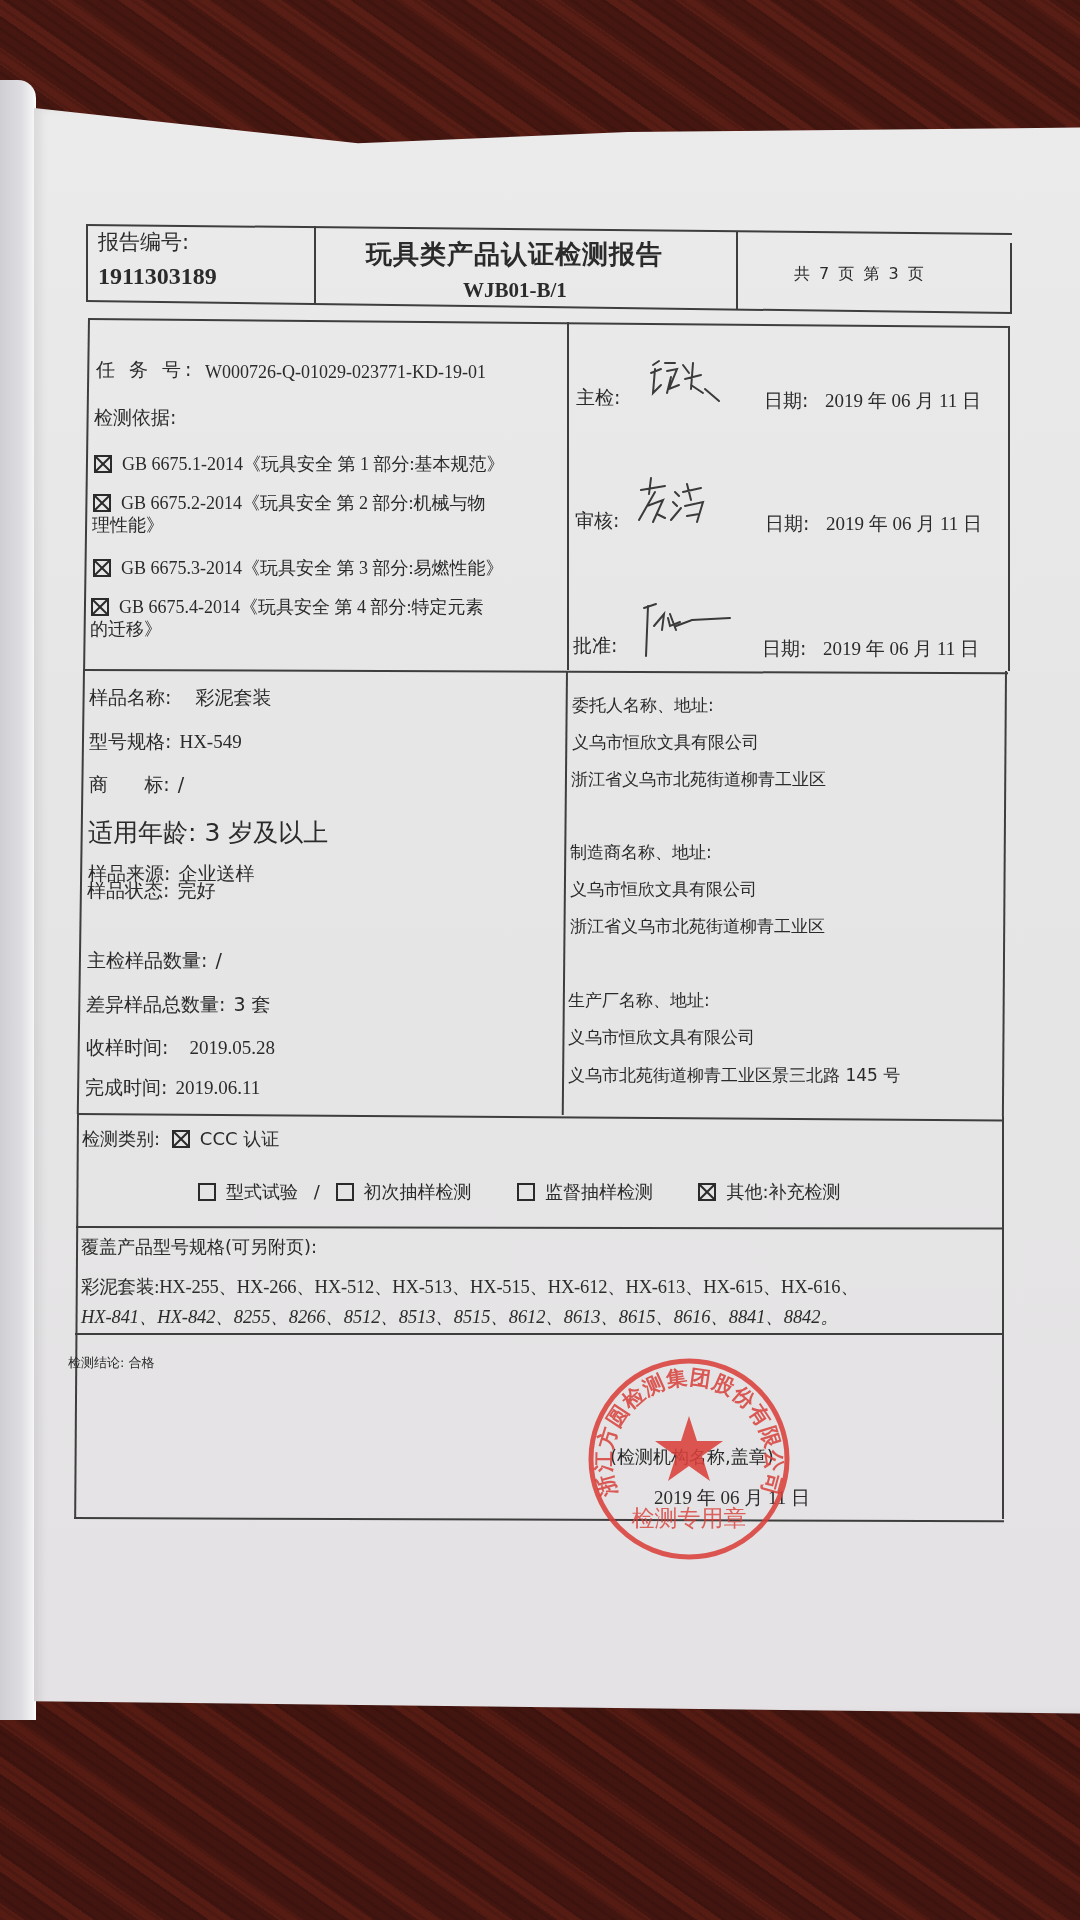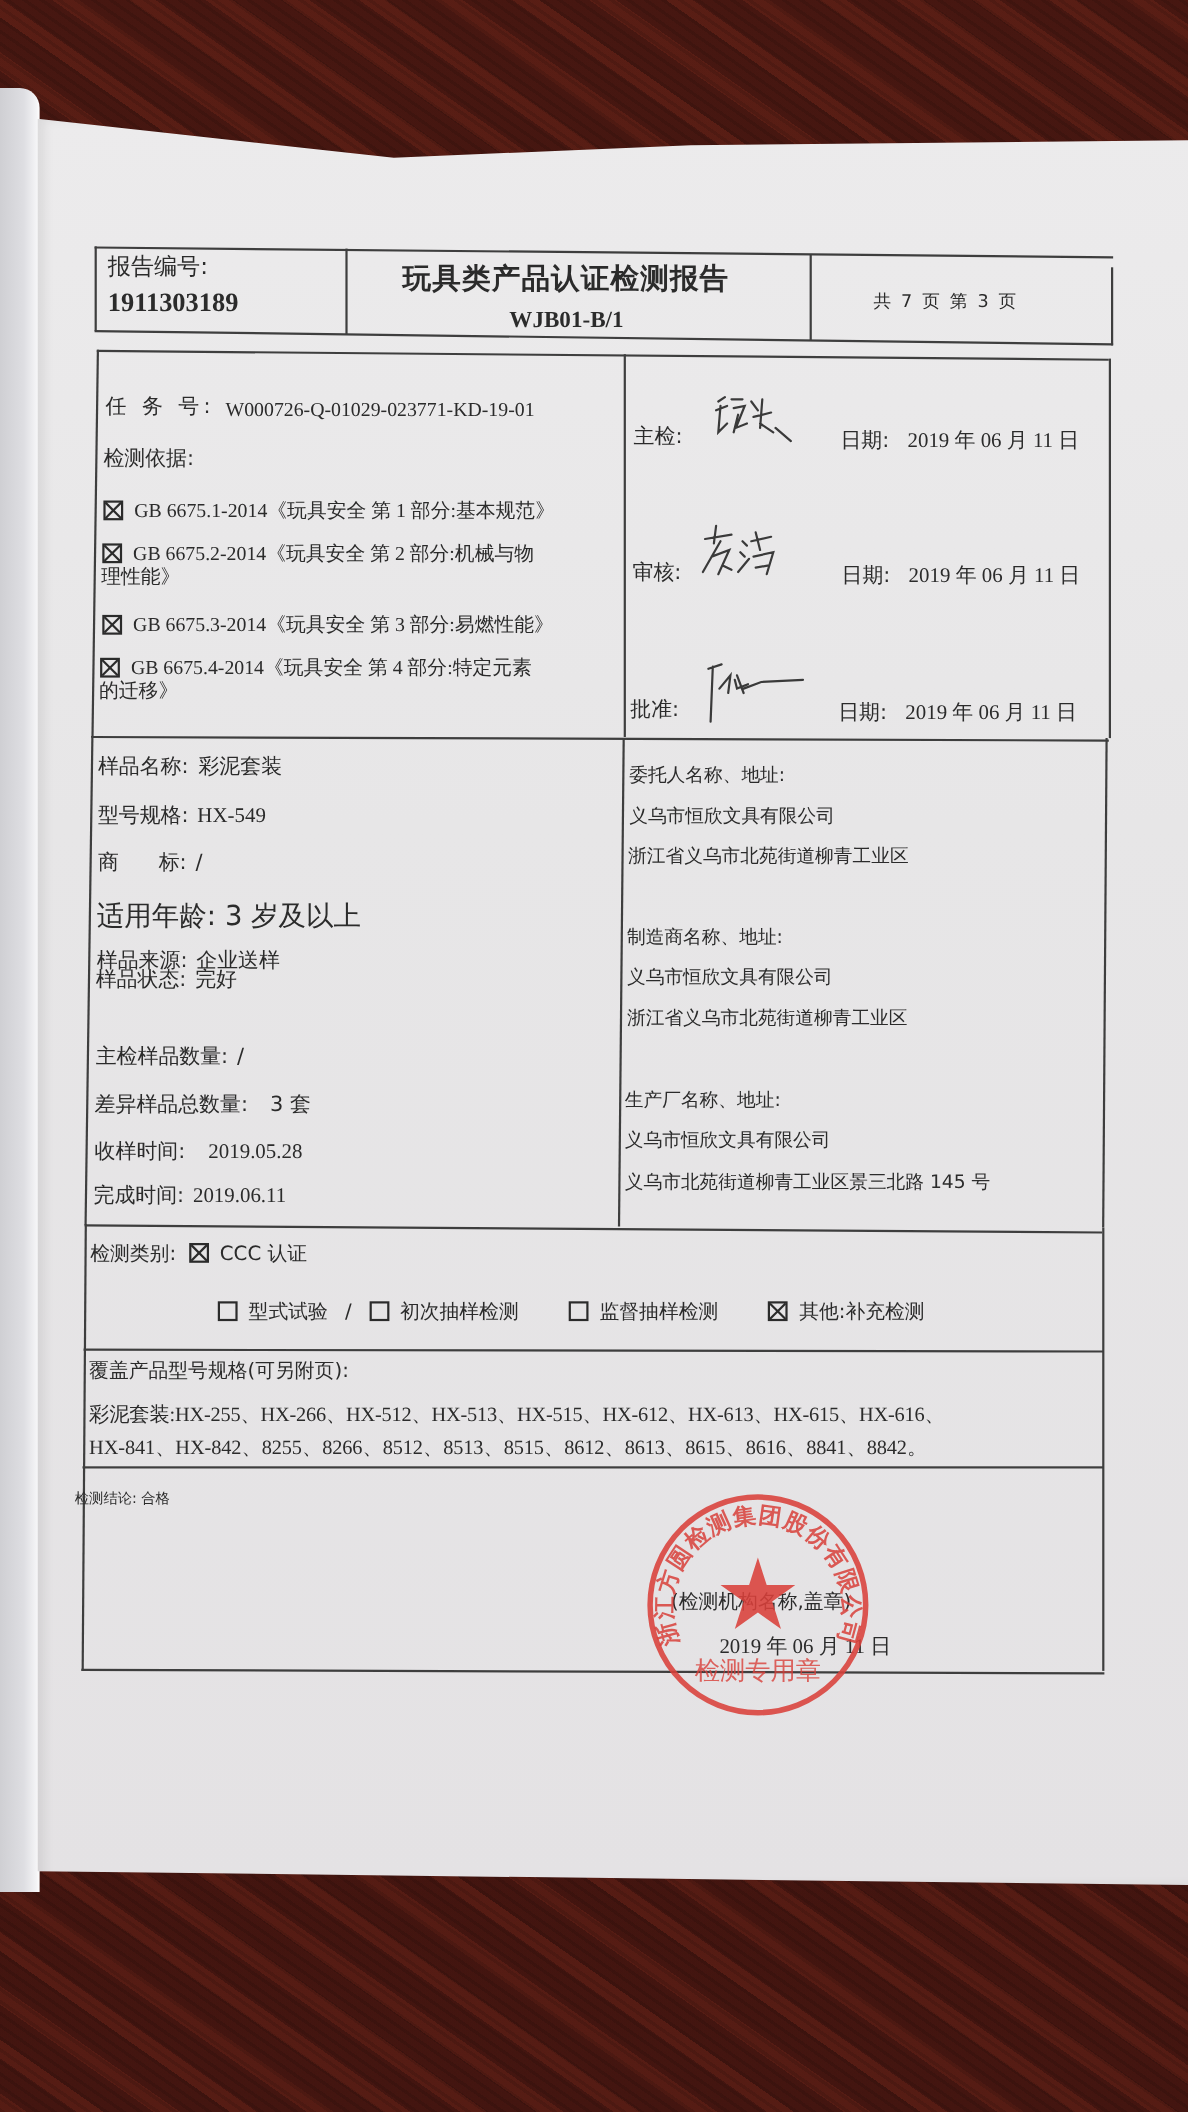"彩泥套装" span { margin-left: 9px -> 24px }
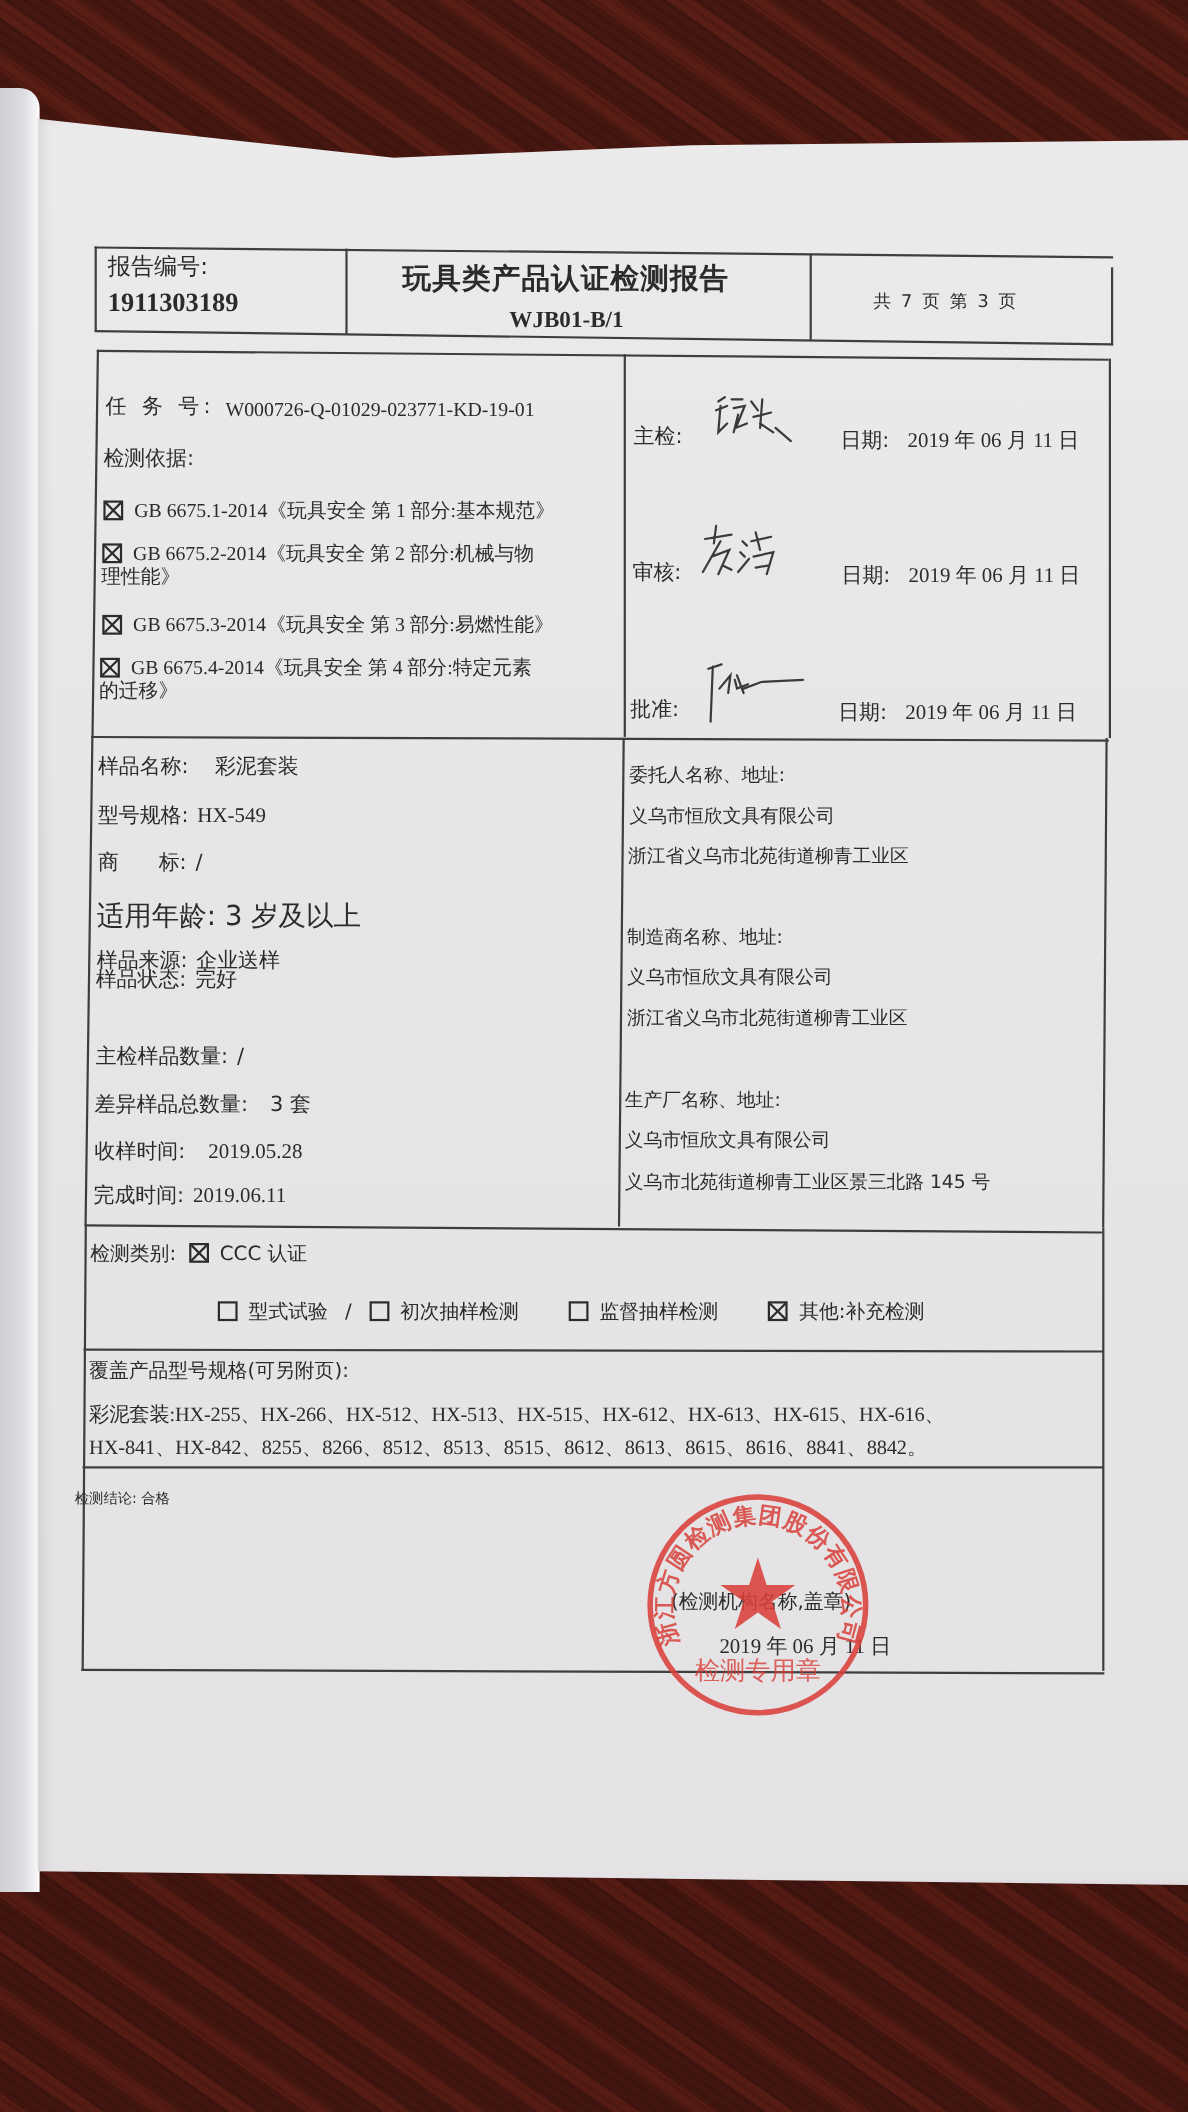"3 套" span { margin-left: 20px -> 8px }
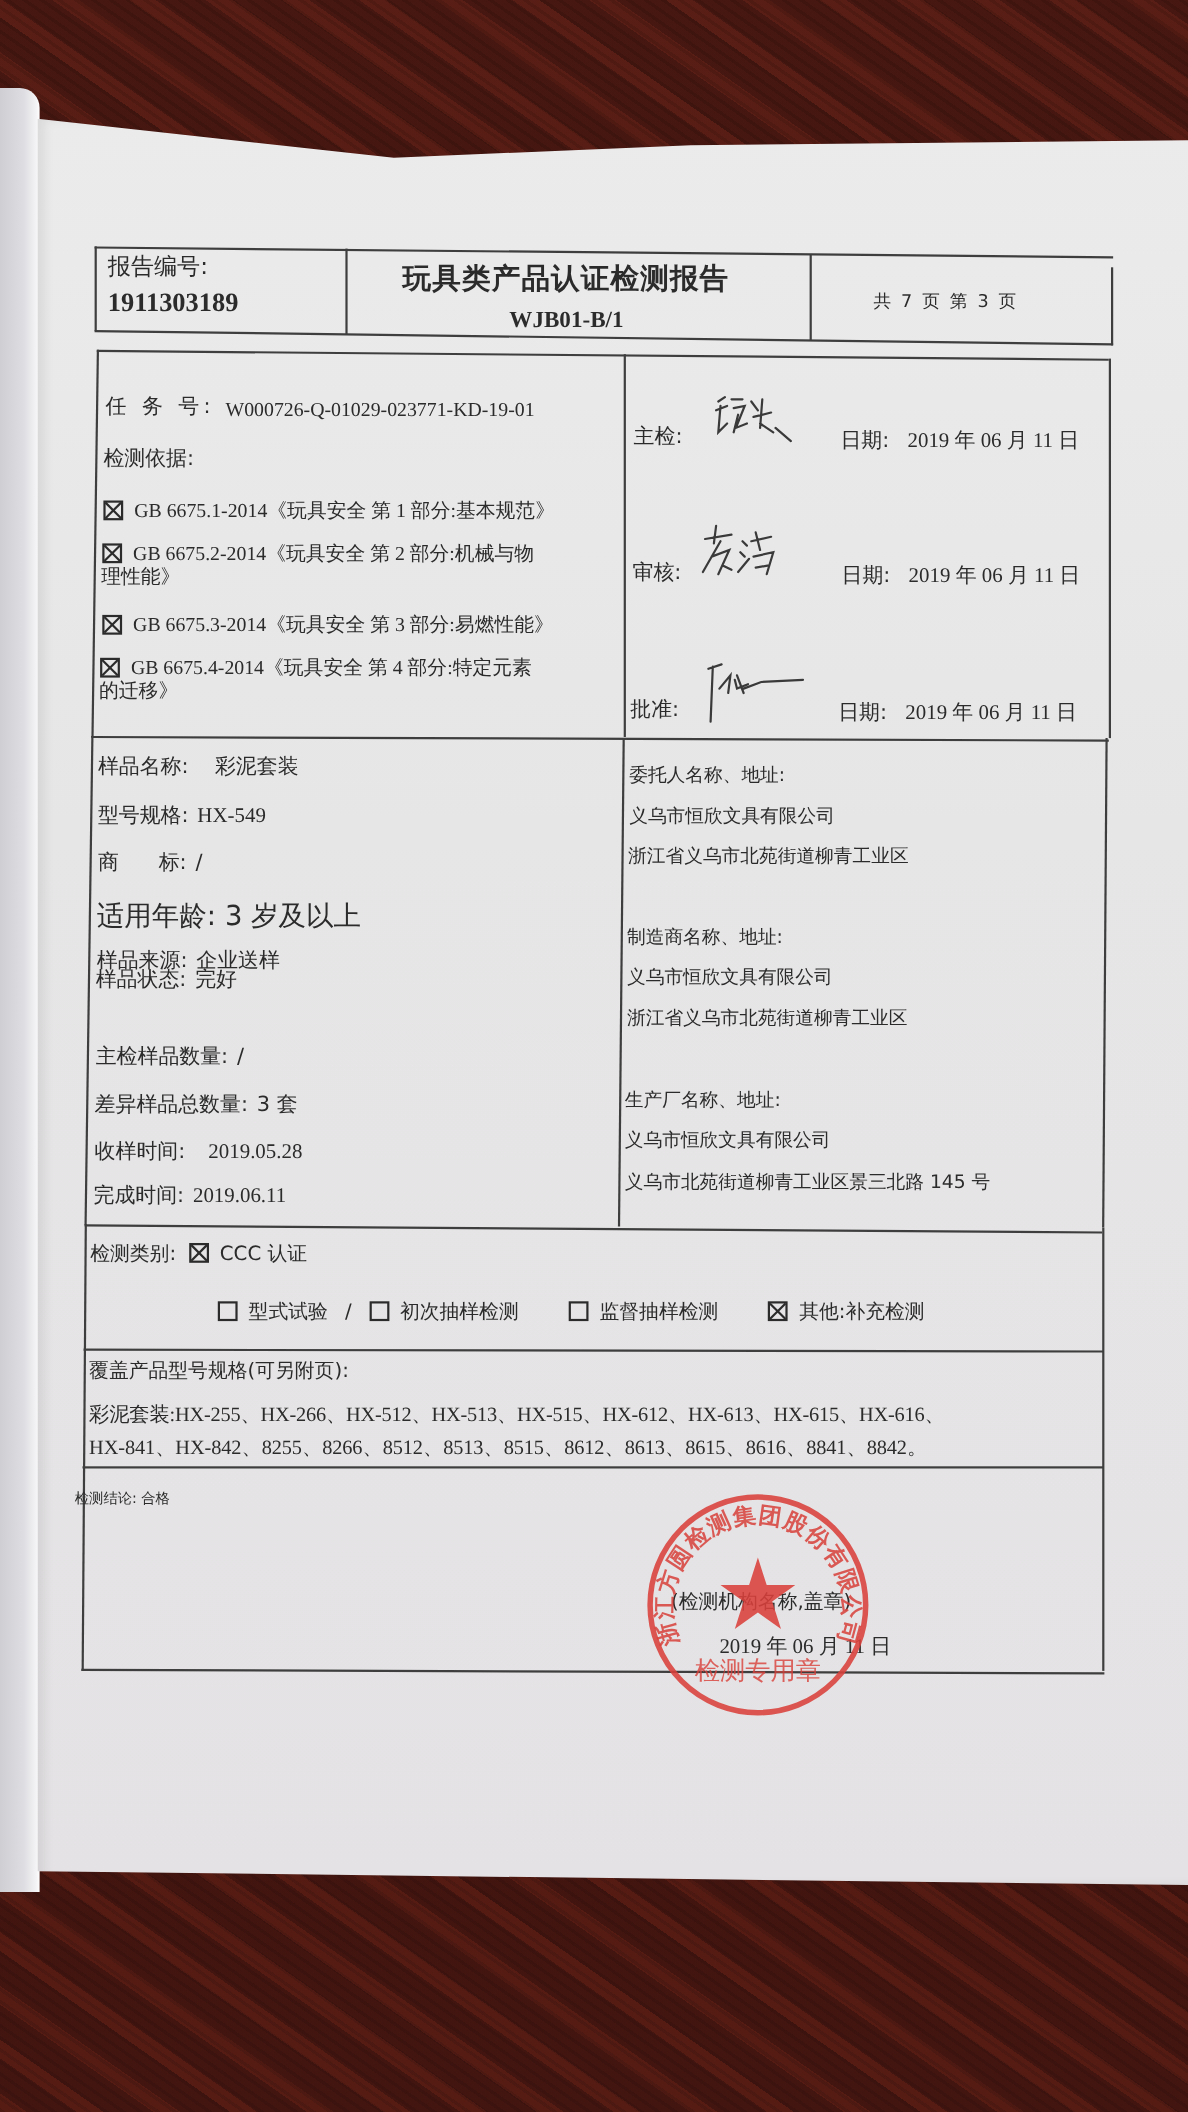"HX-841、HX-842、8255、8266、8512、8513、8515、8" div.t { font-style: none -> italic }
